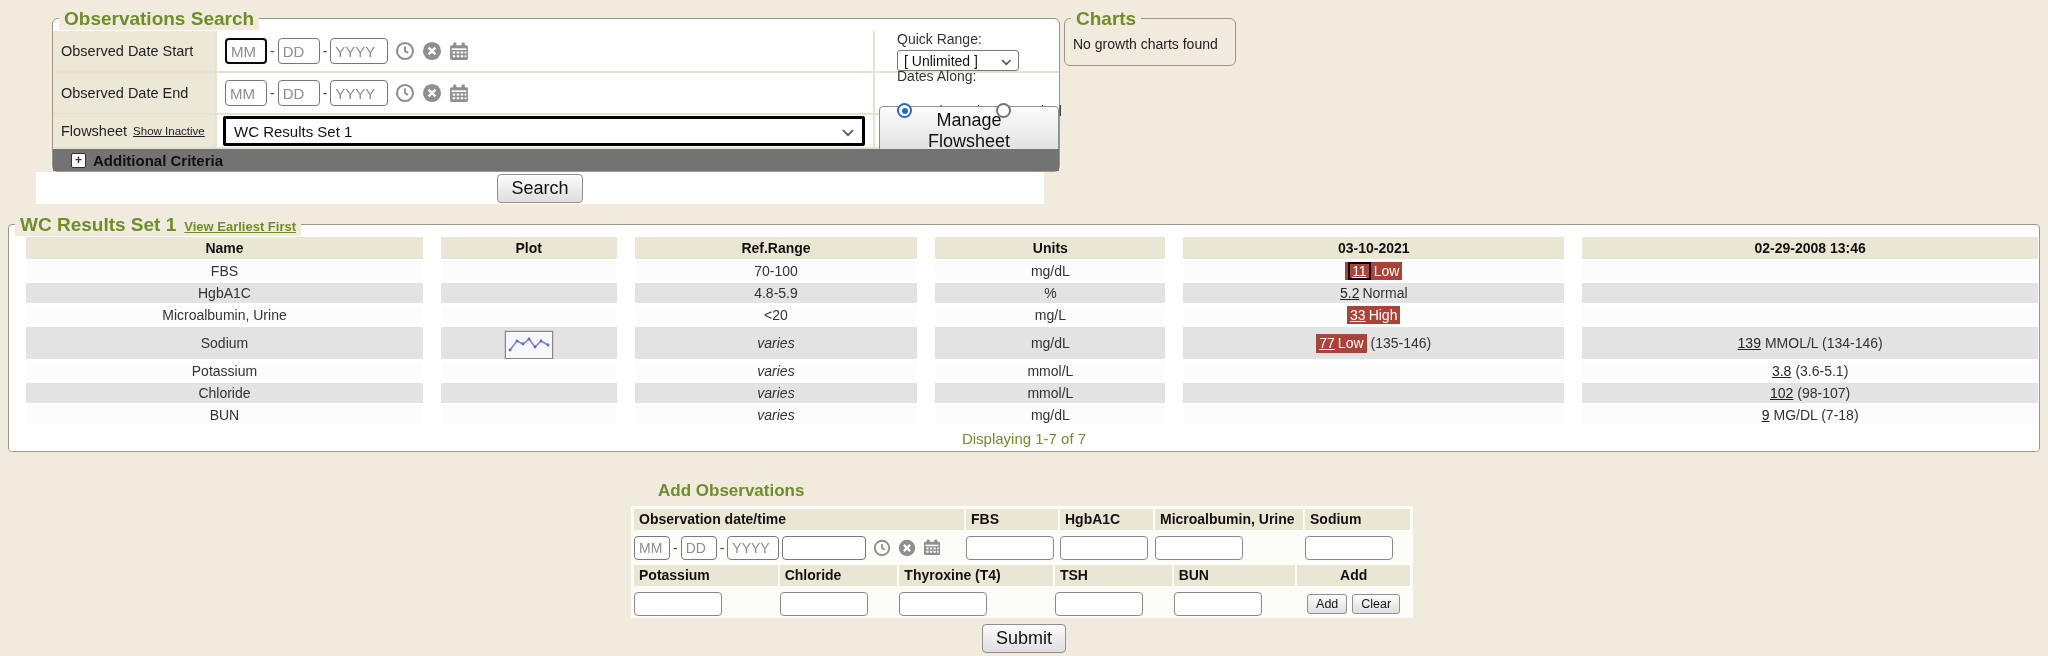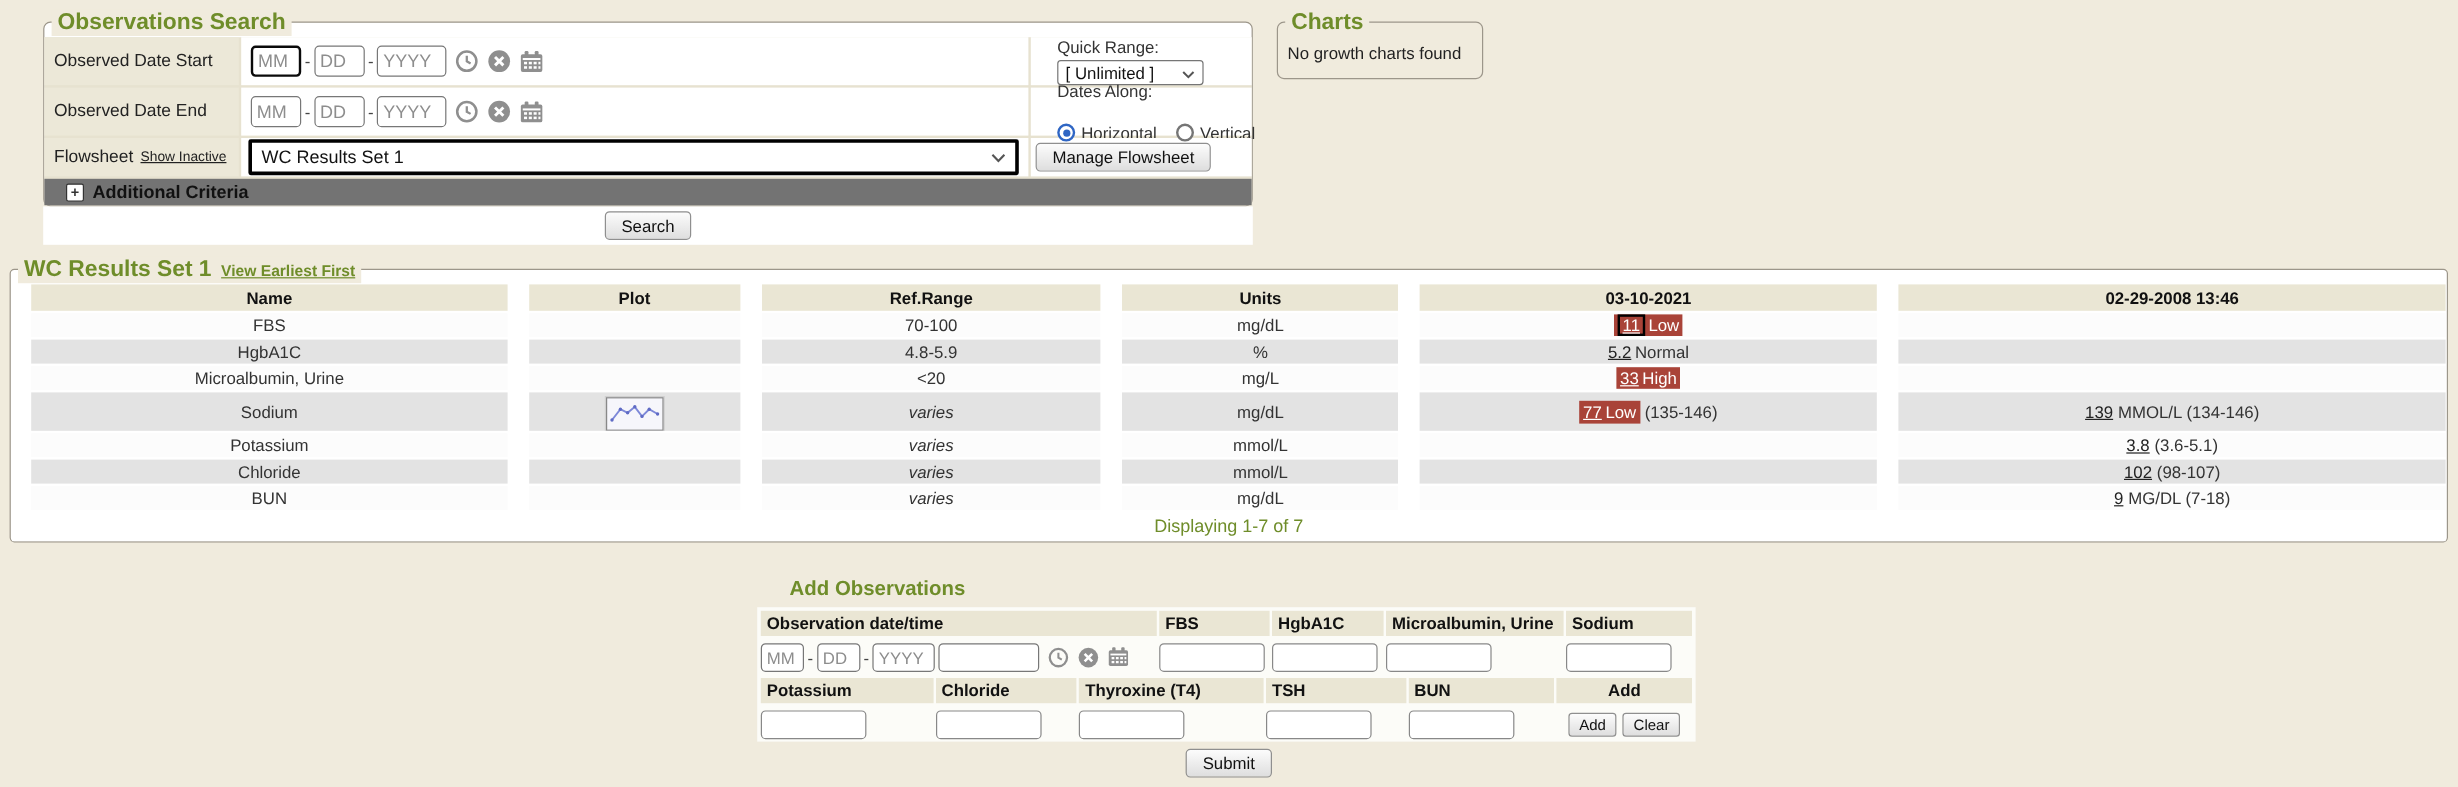"Observations Search" .search-fs { left: 36px -> 52px }
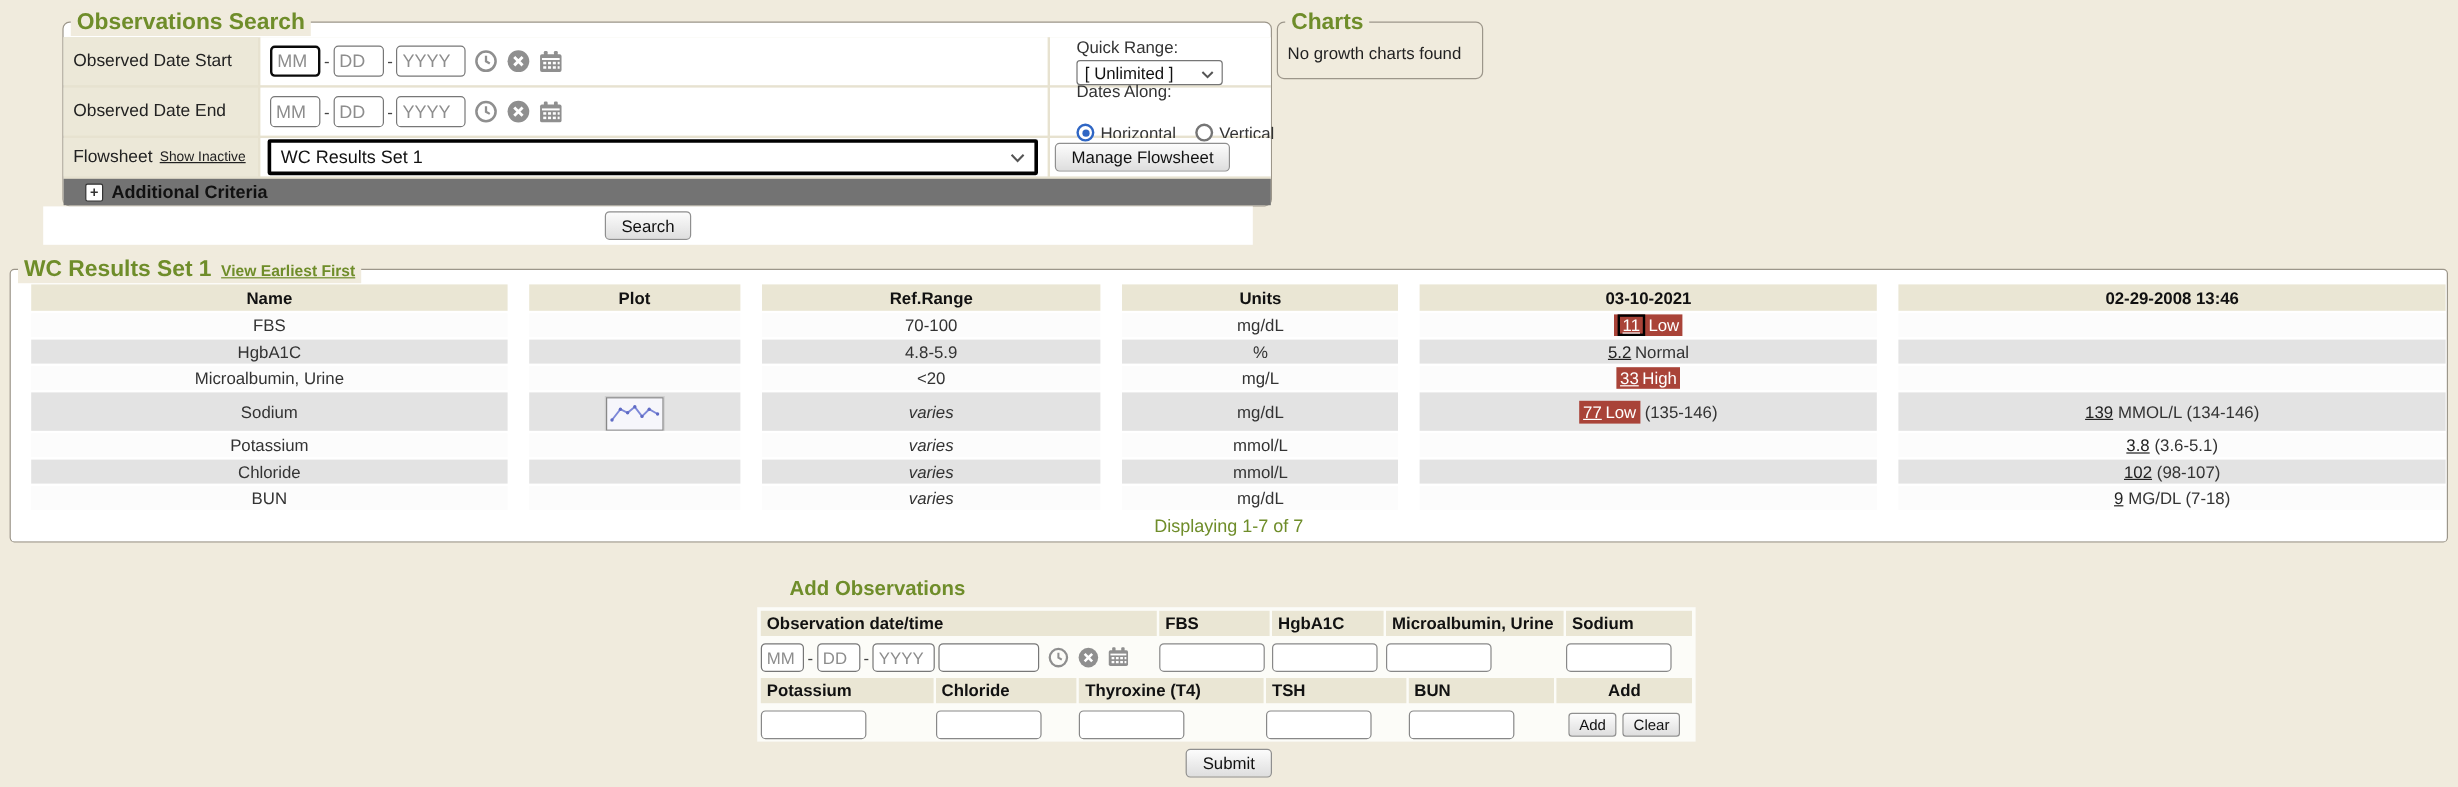"Manage Flowsheet" .btn { font-size: 14px -> 18px }
